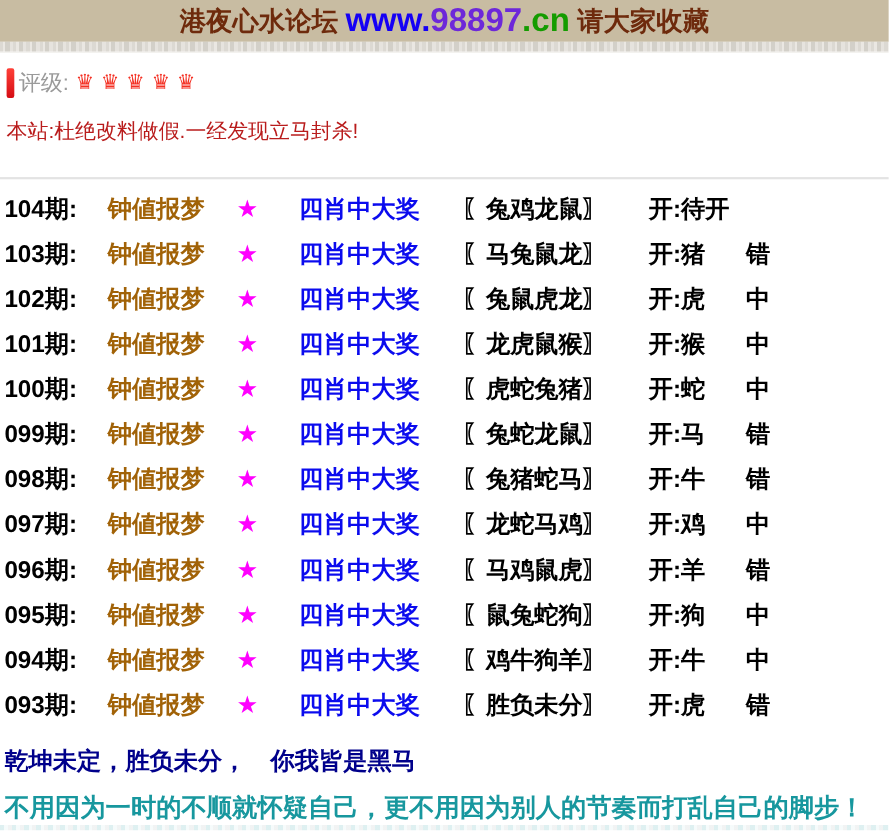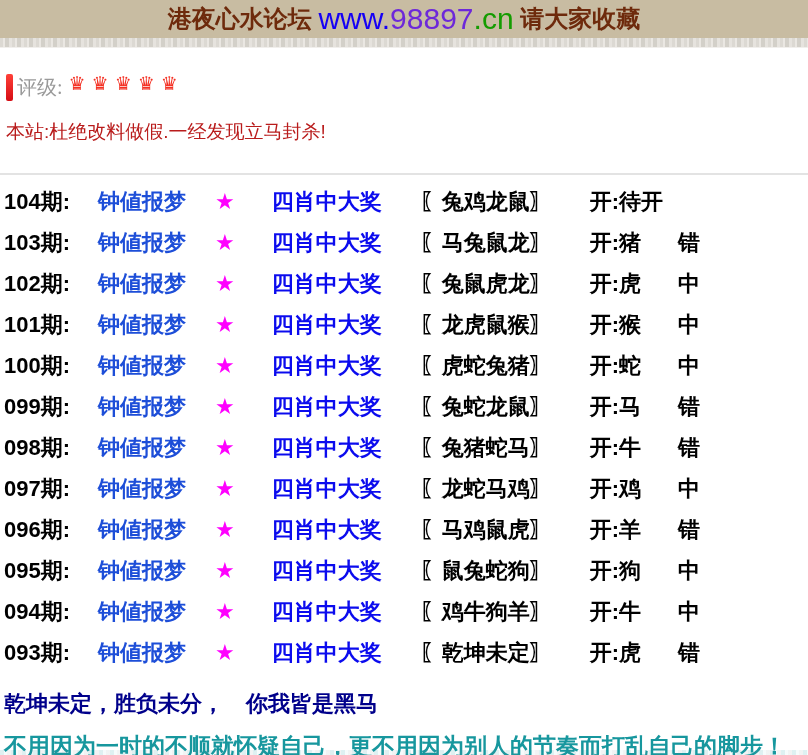"www." .header .url { font-weight: normal -> bold }
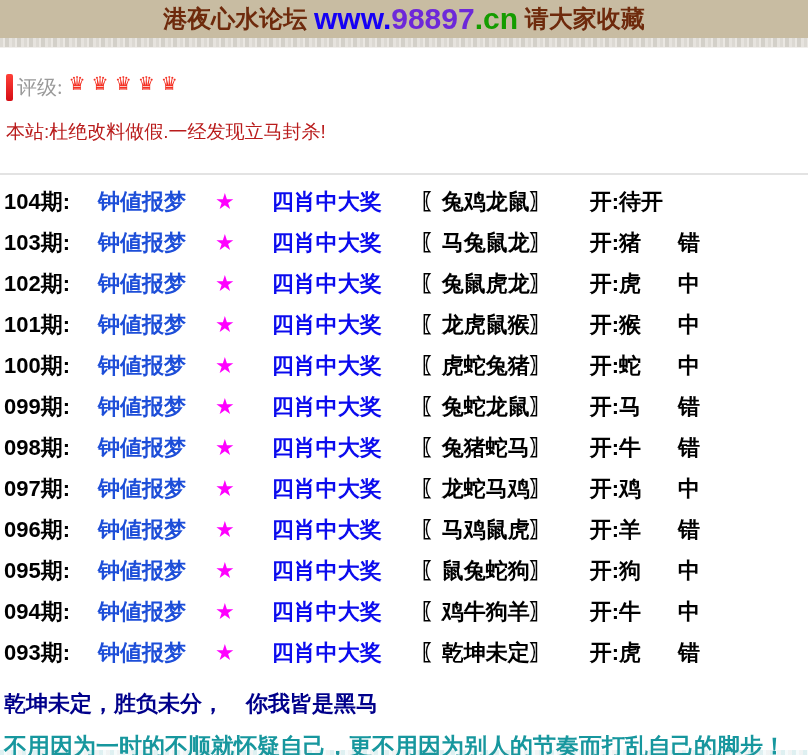"评级:" .rating { align-items: flex-start -> center; font-family: Liberation Serif, serif -> none; margin: 26px 0 0 6px -> 14px 0 0 6px }
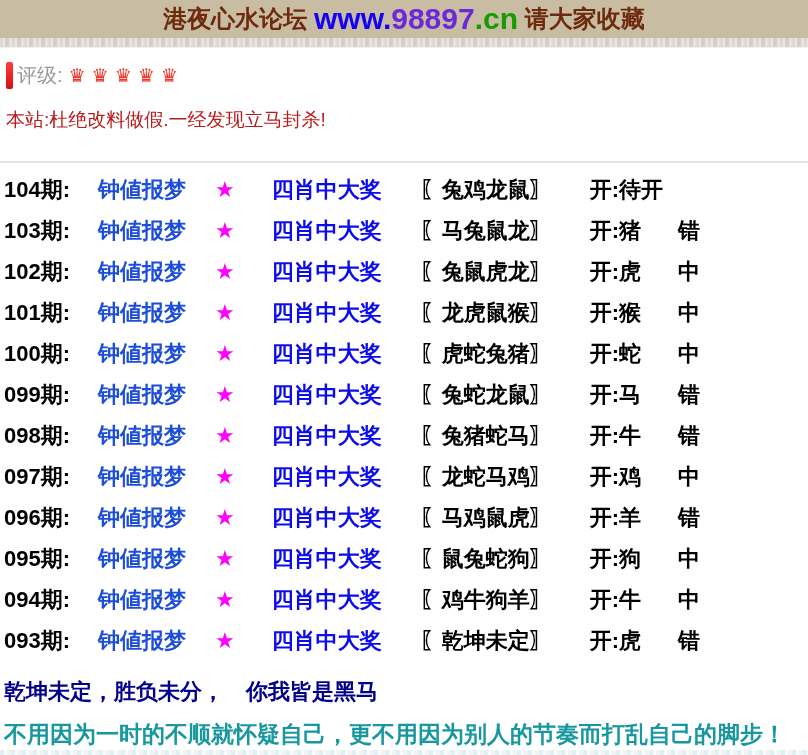"钟値报梦" .row-title { color: #1d4ed8 -> #a16207 }
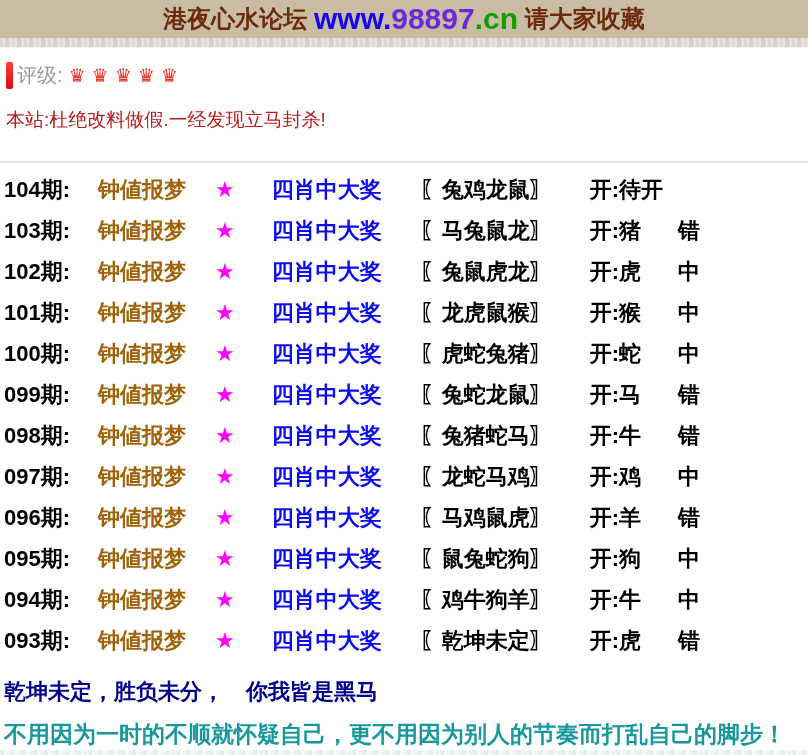"〖乾坤未定〗" span.row-picks { text: 乾坤未定 -> 胜负未分 }
